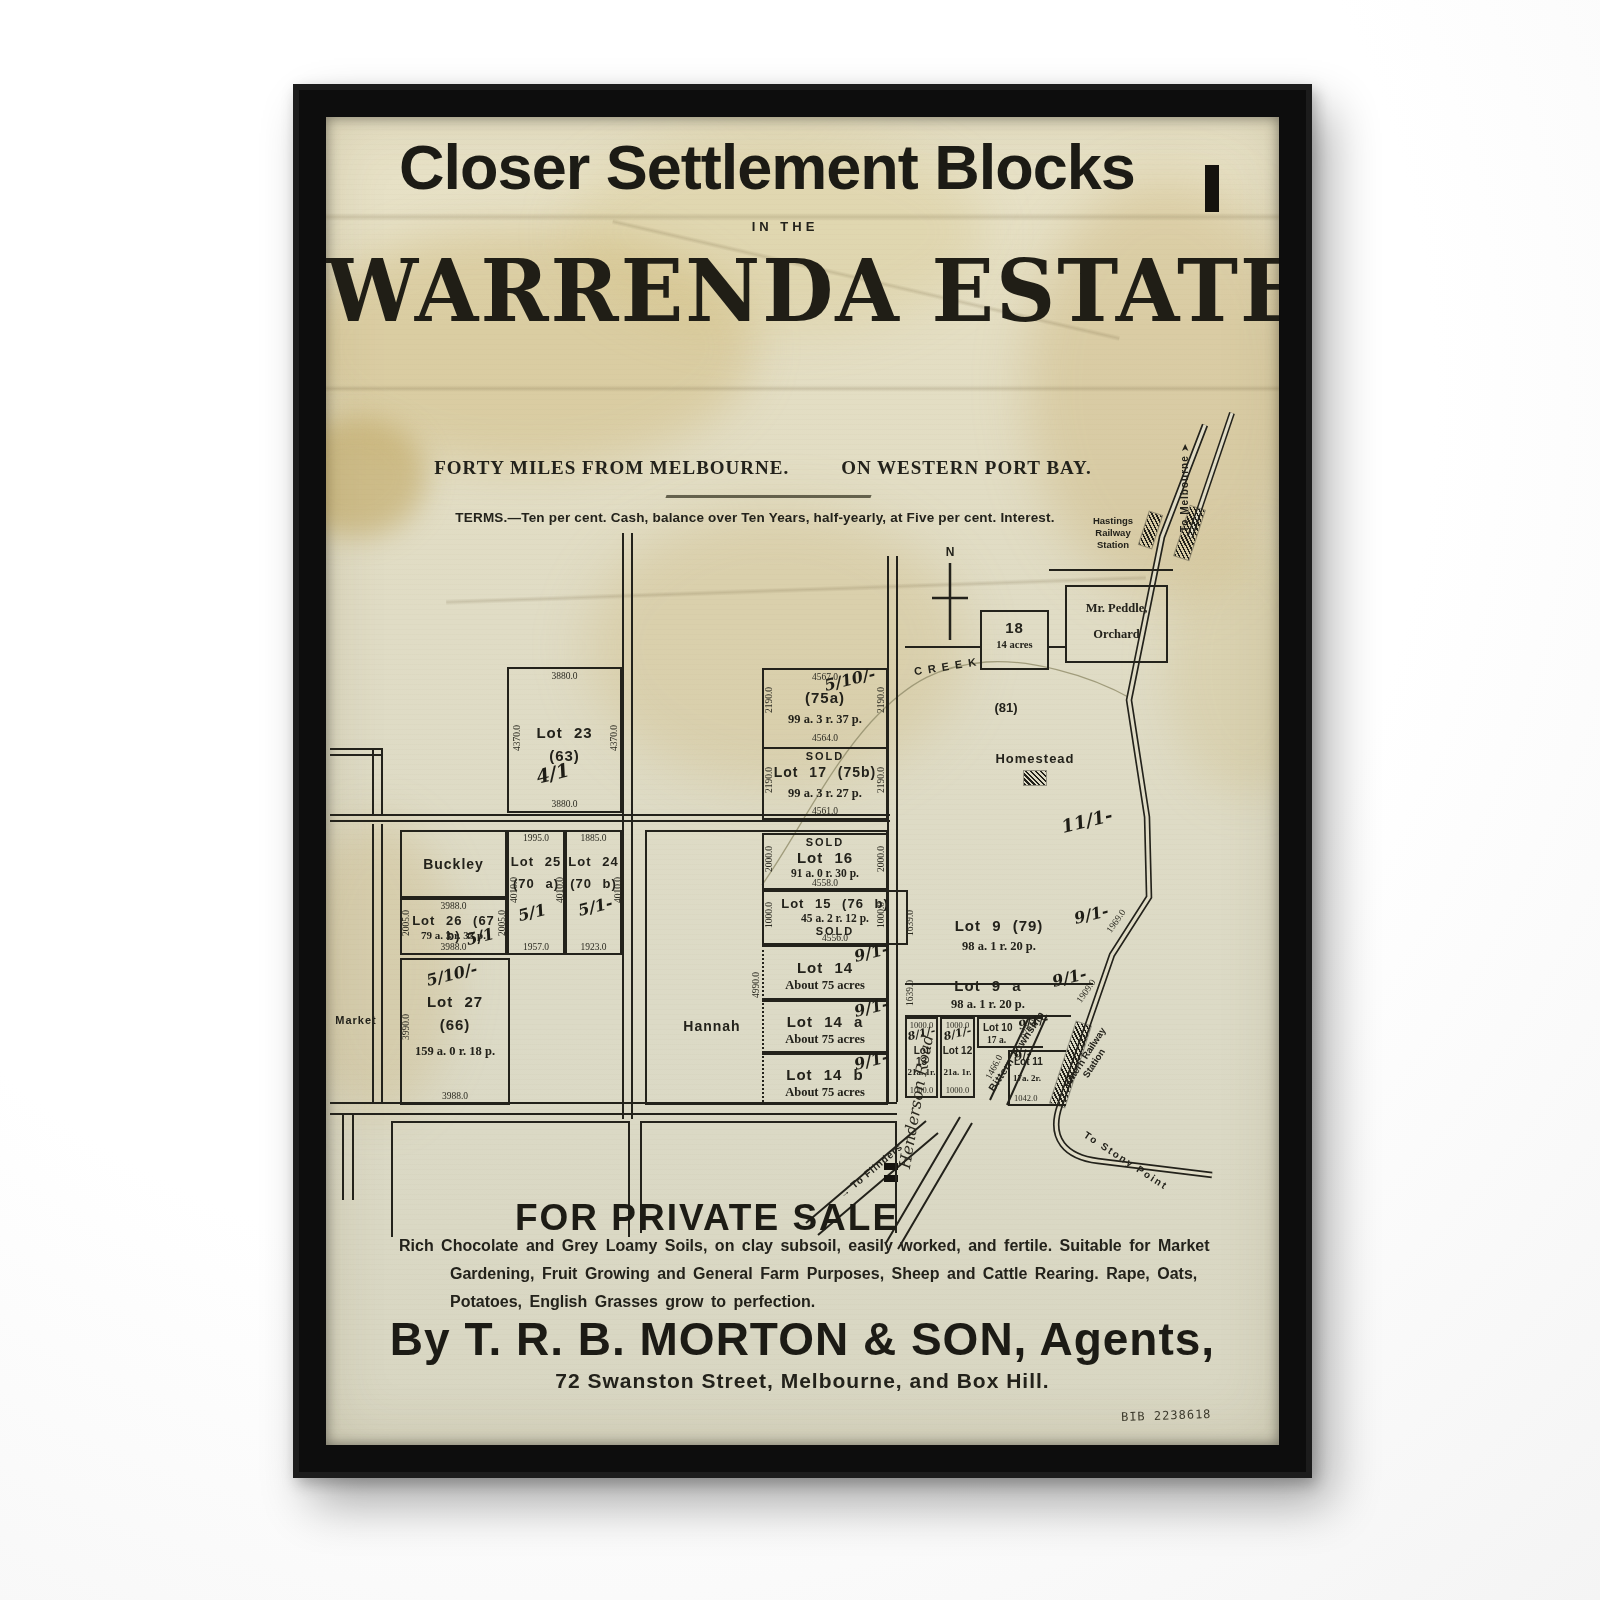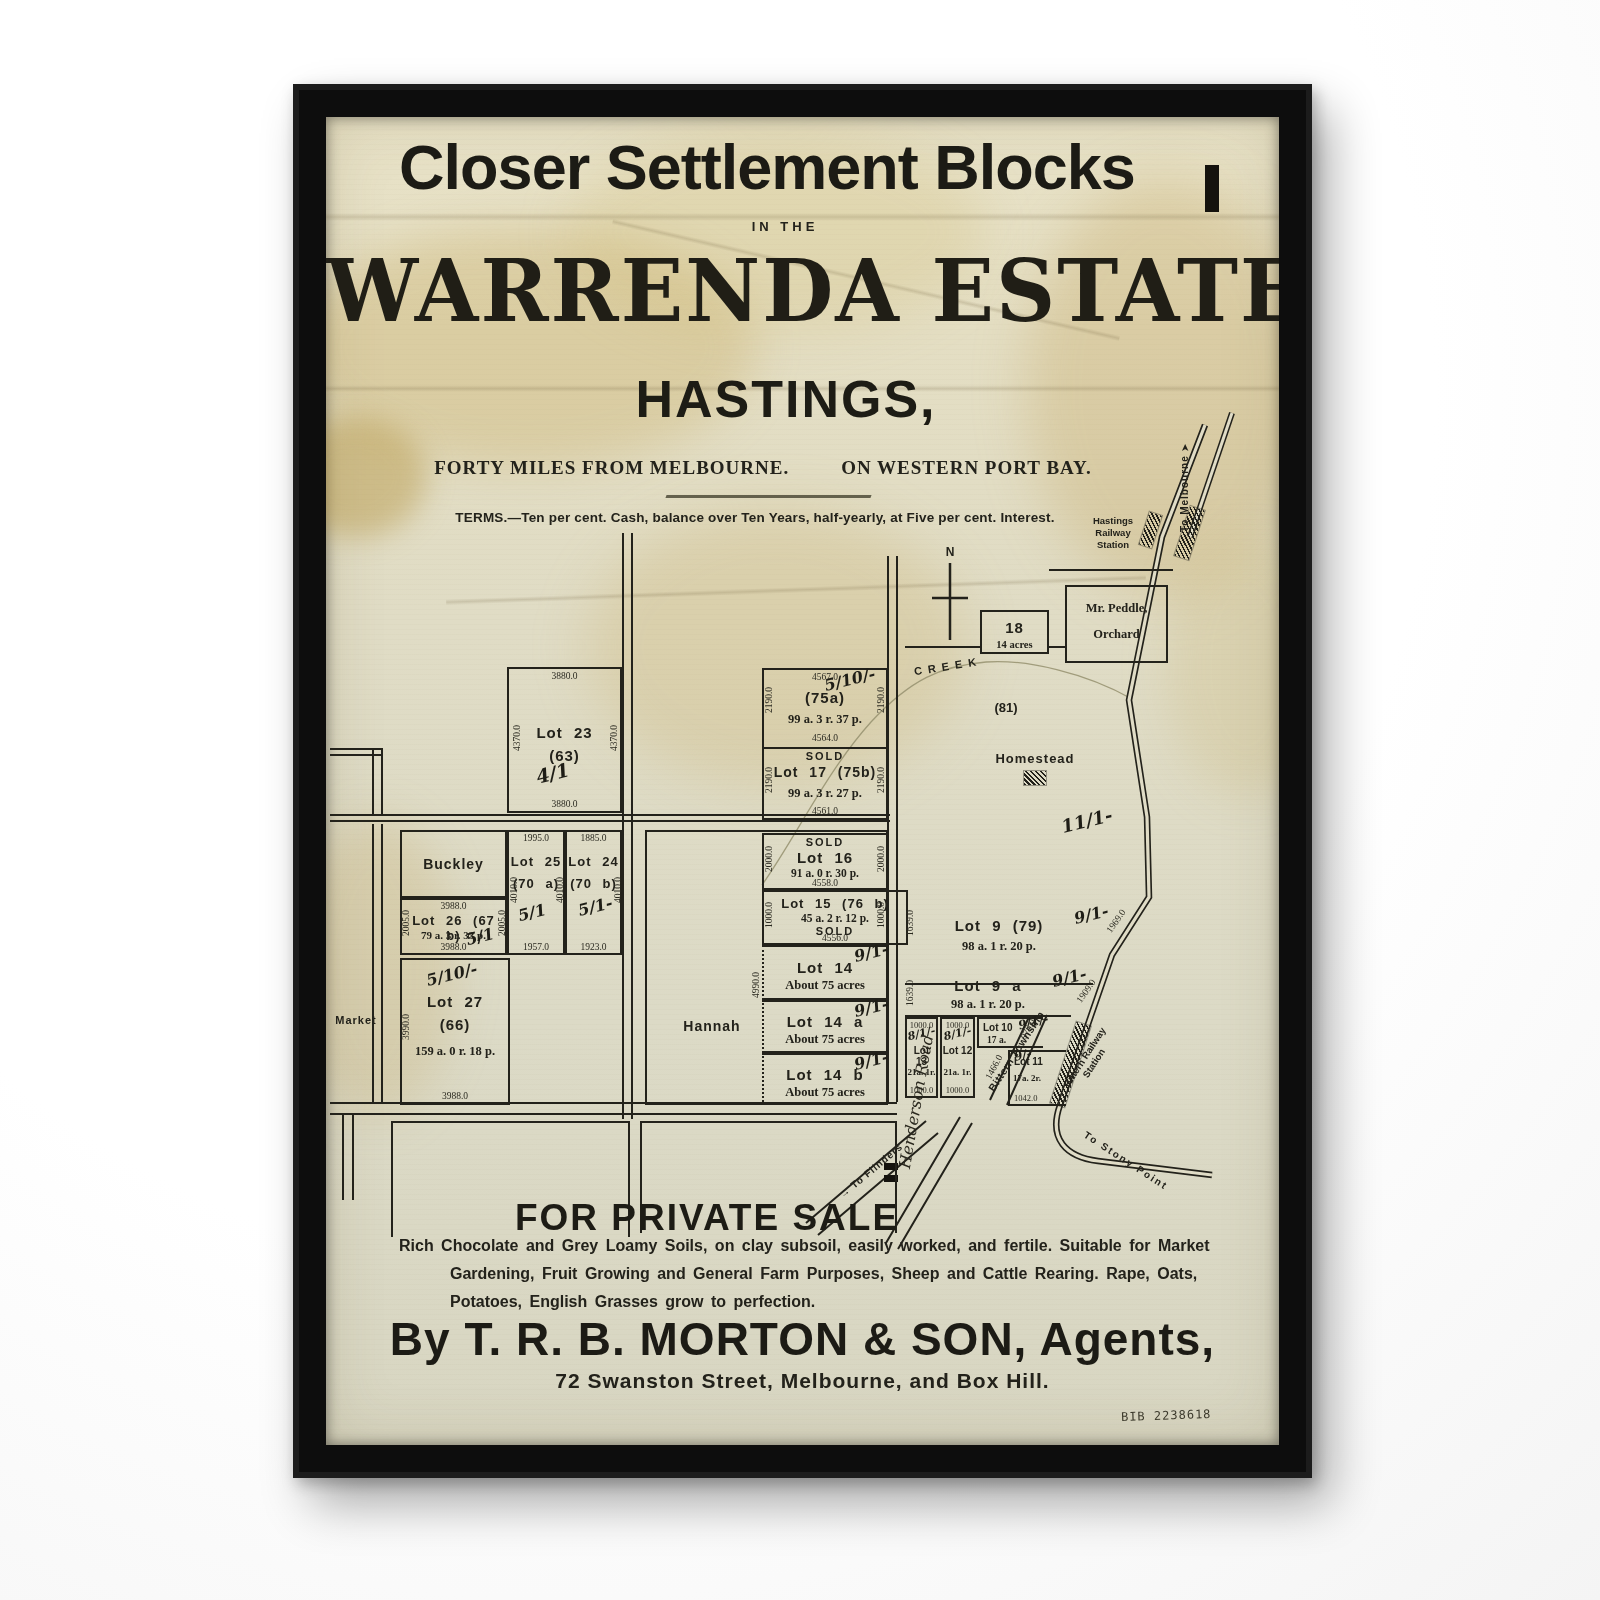"HASTINGS," div.hwrap { html: <div>HASTINGS,</div> -> none }
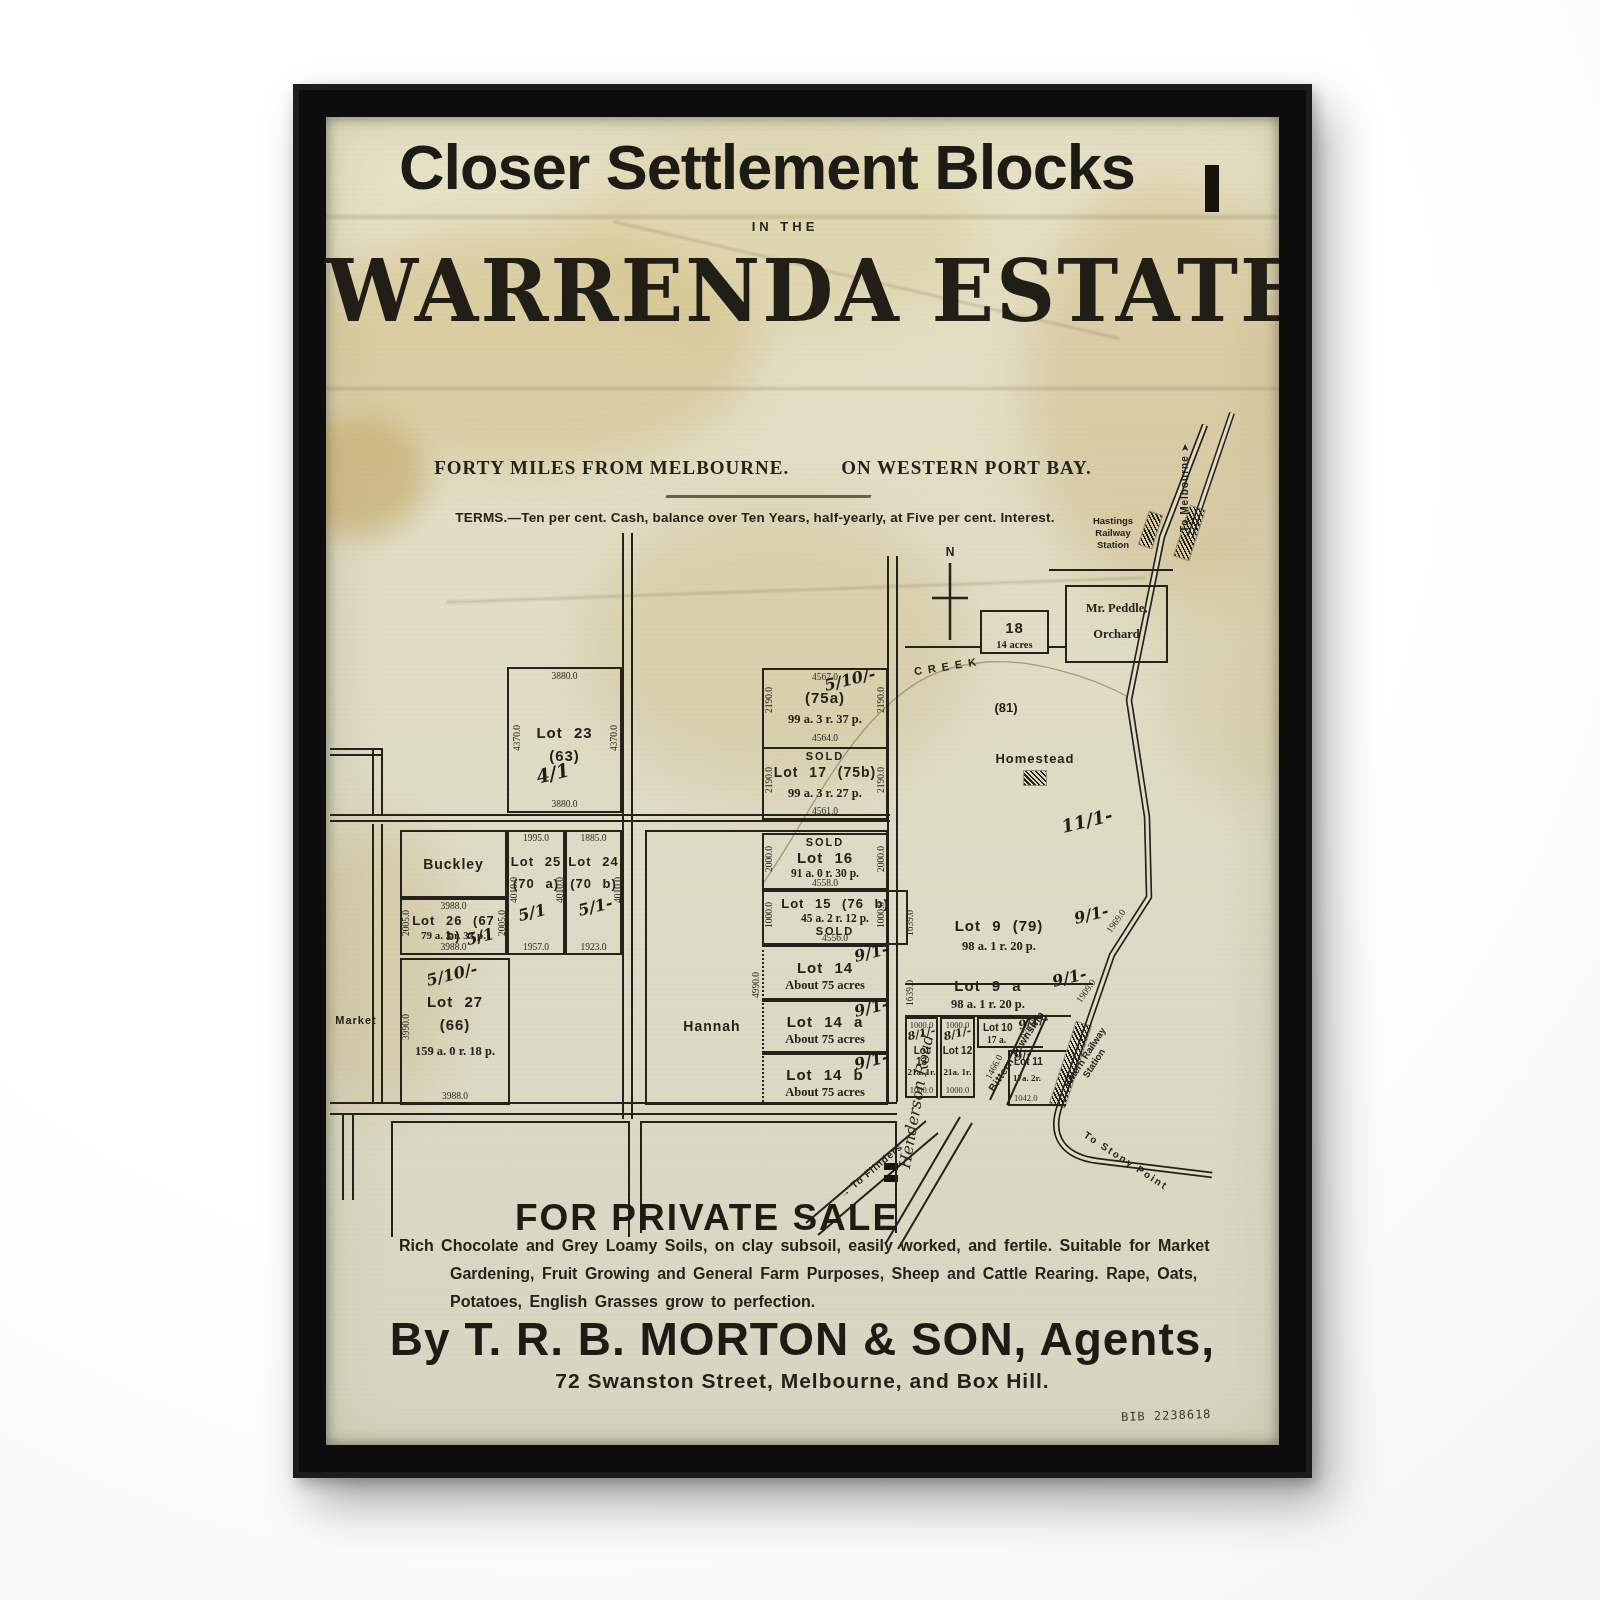"18" div.box { height: 44px -> 60px }
